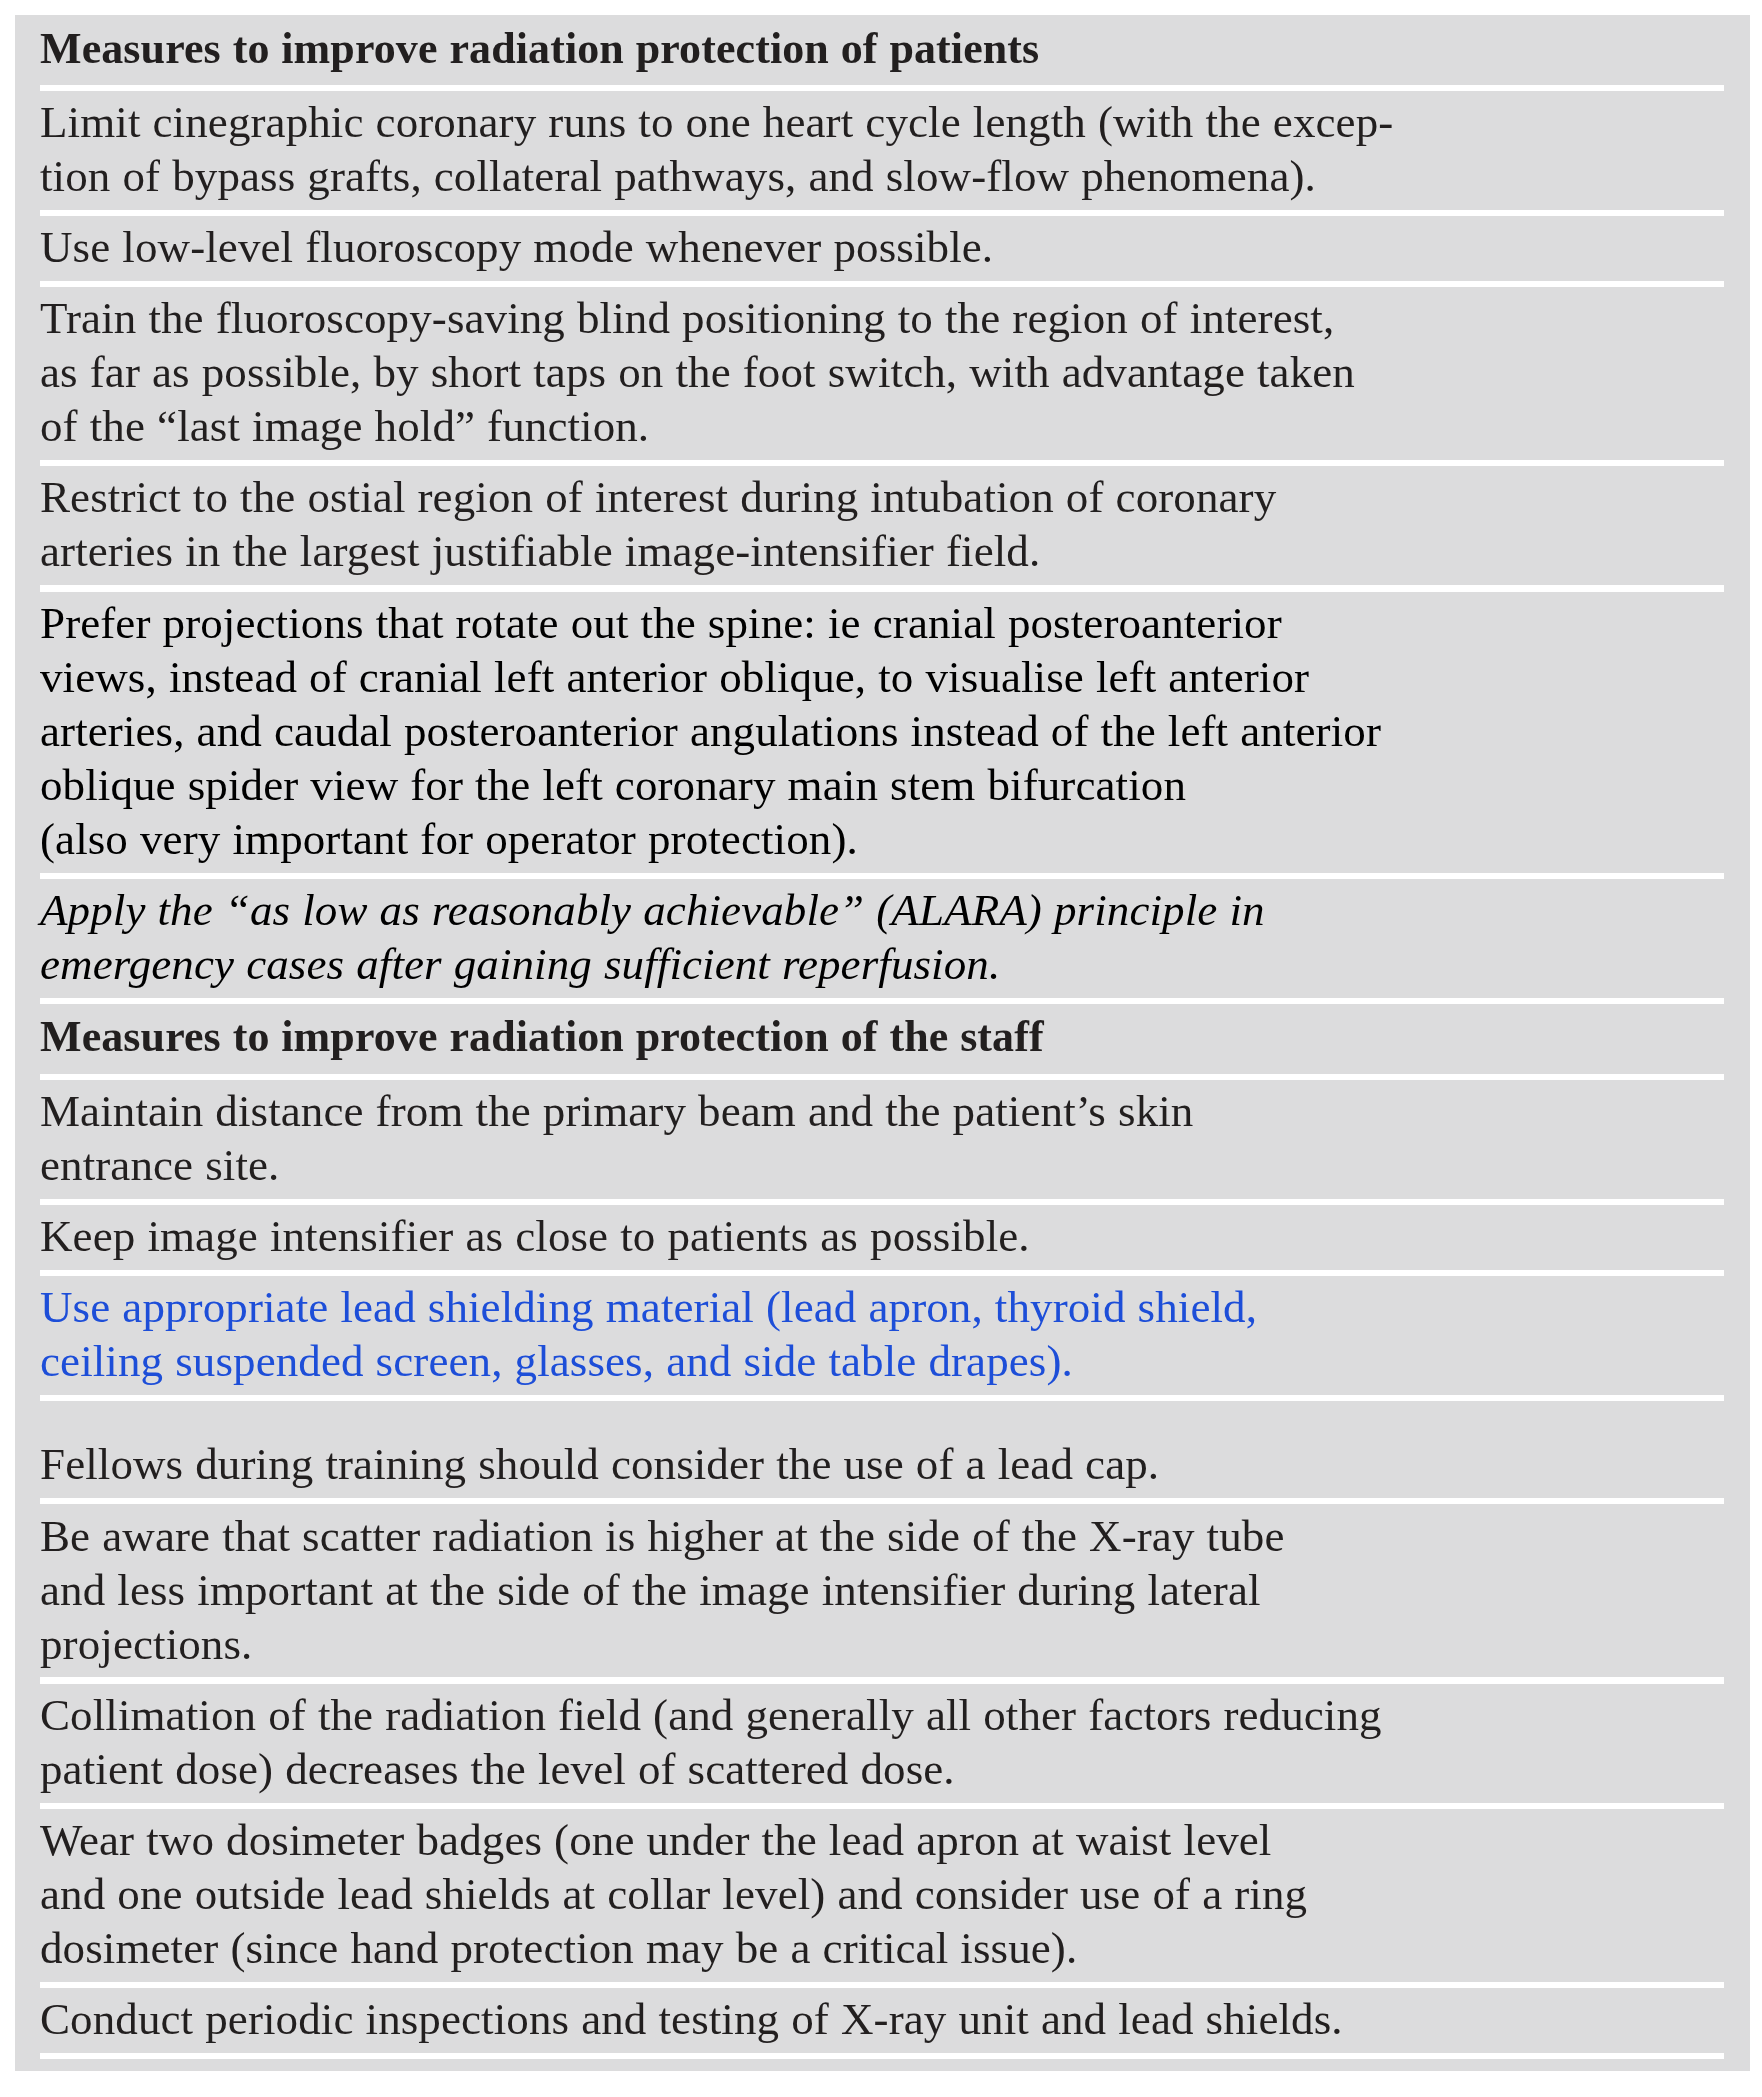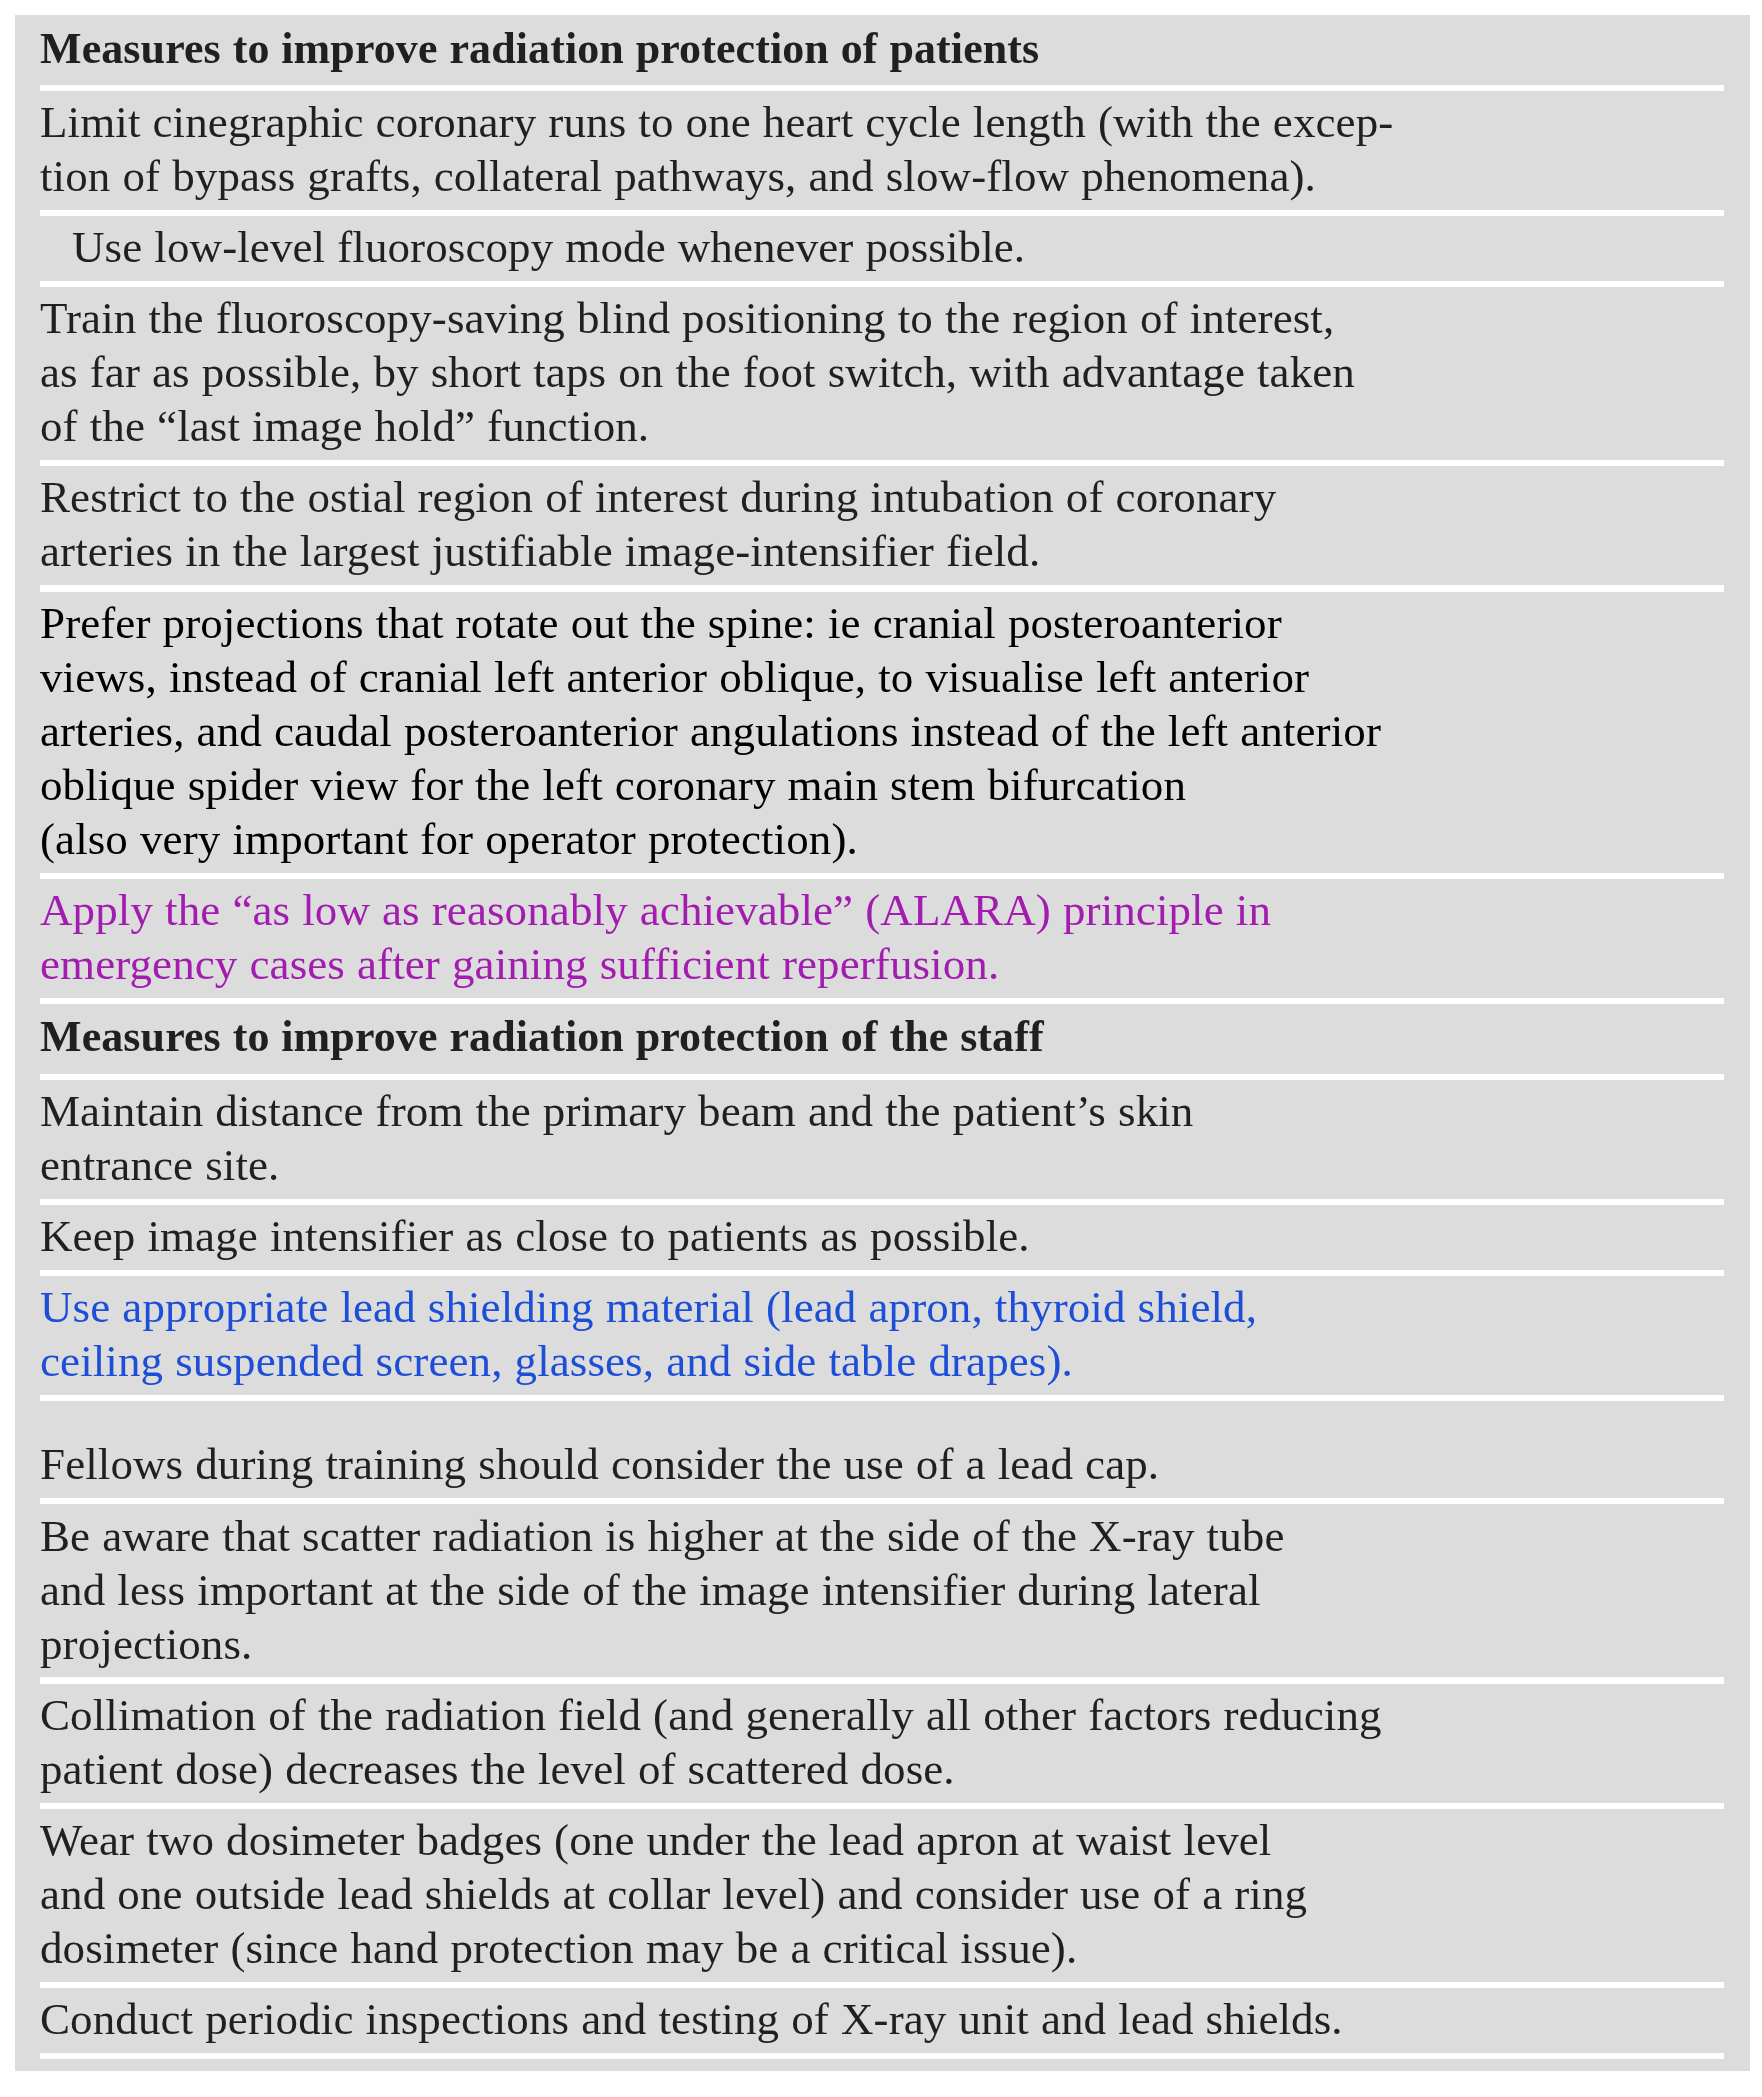"Use low-level fluoroscopy mode whenever" div.cell { margin-left: 32px -> none }
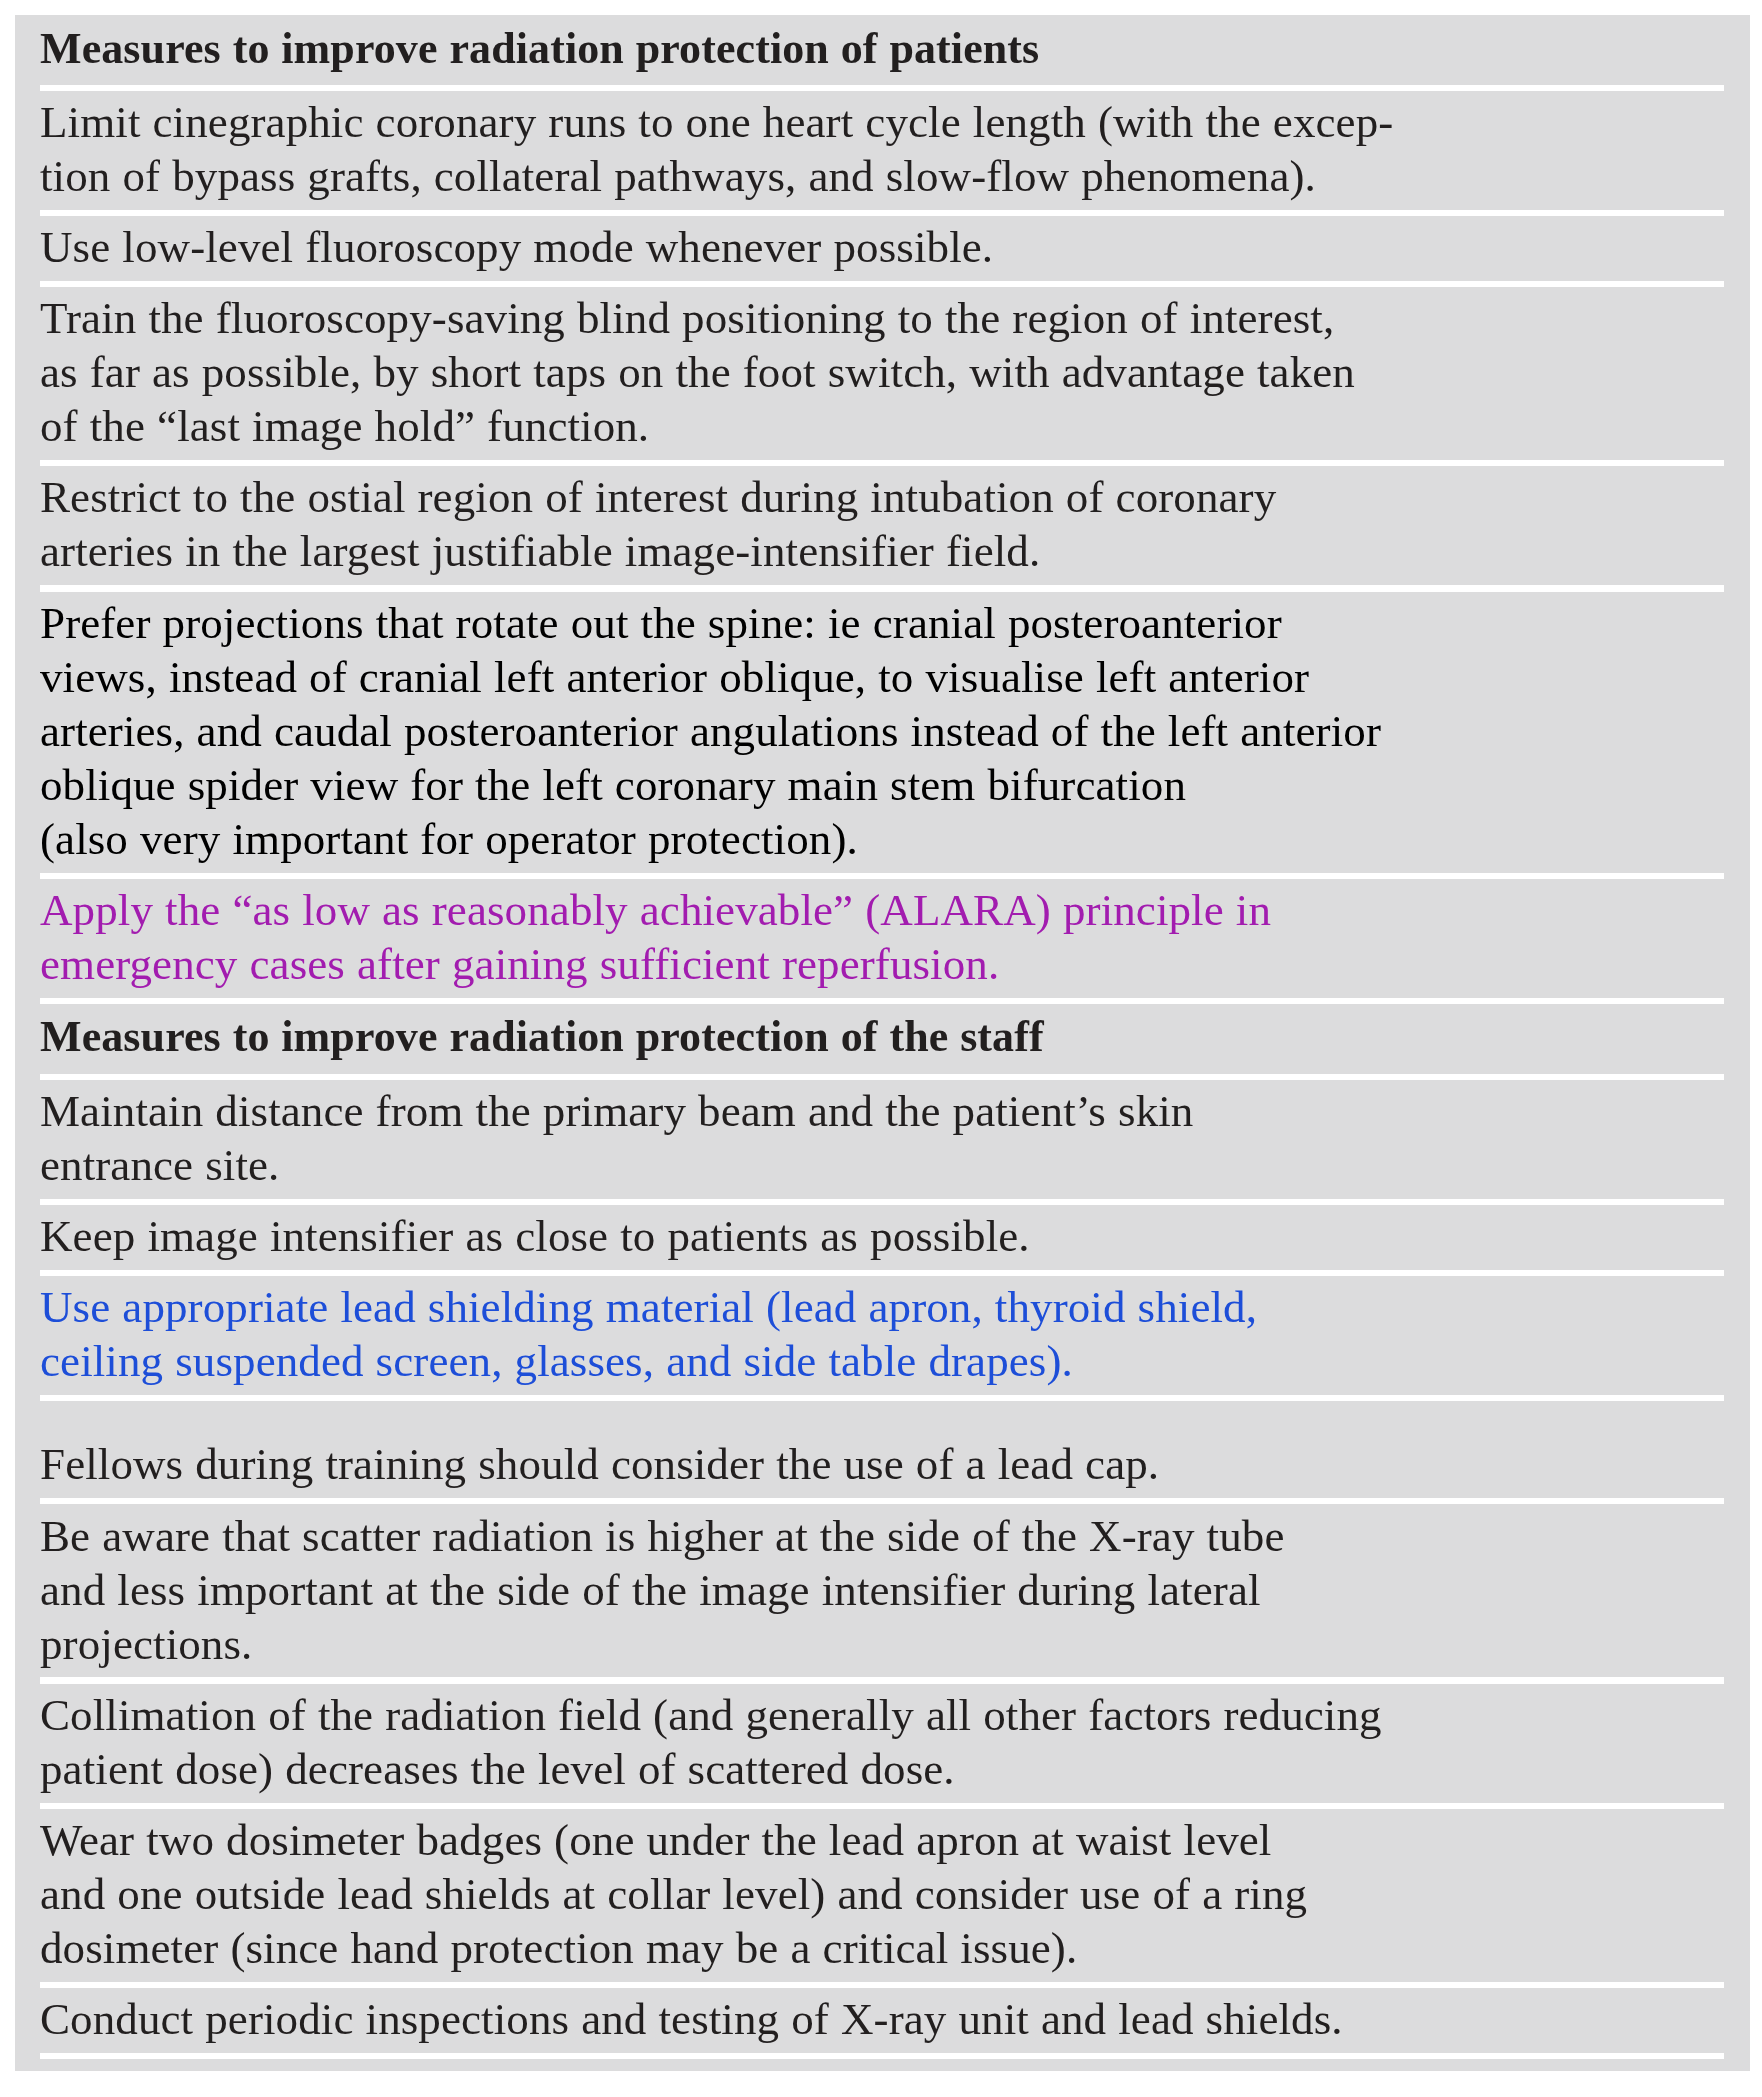"Apply the “as low as" div.cell { color: #a21caf -> #000000; font-style: none -> italic }
